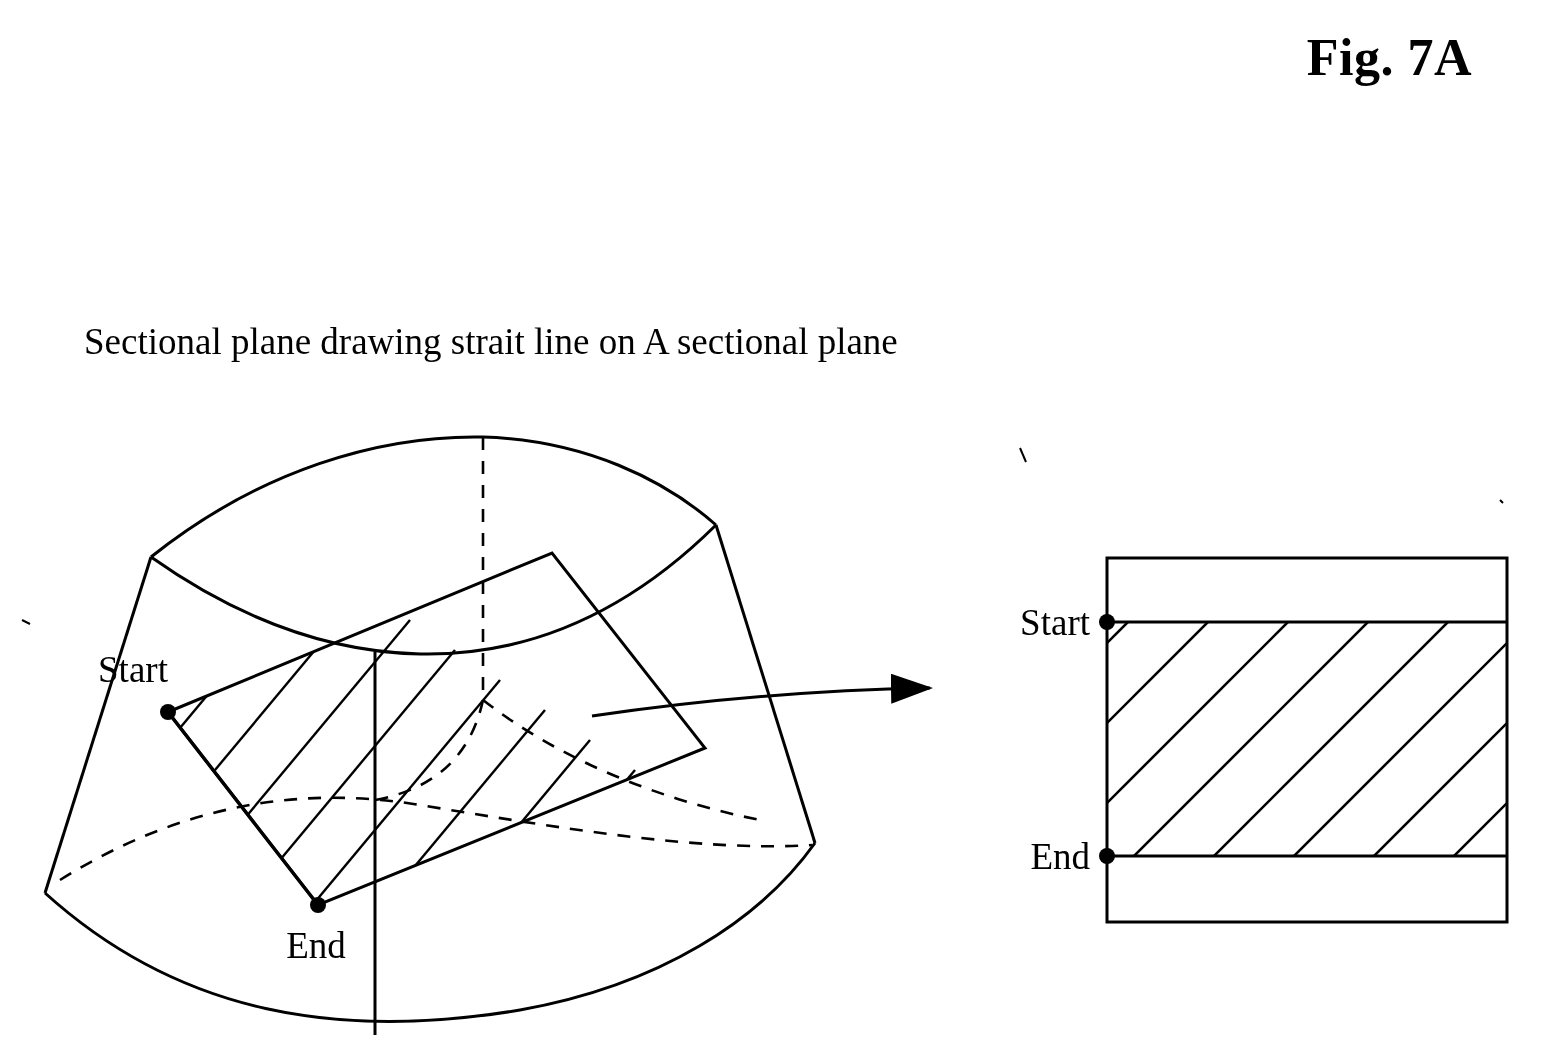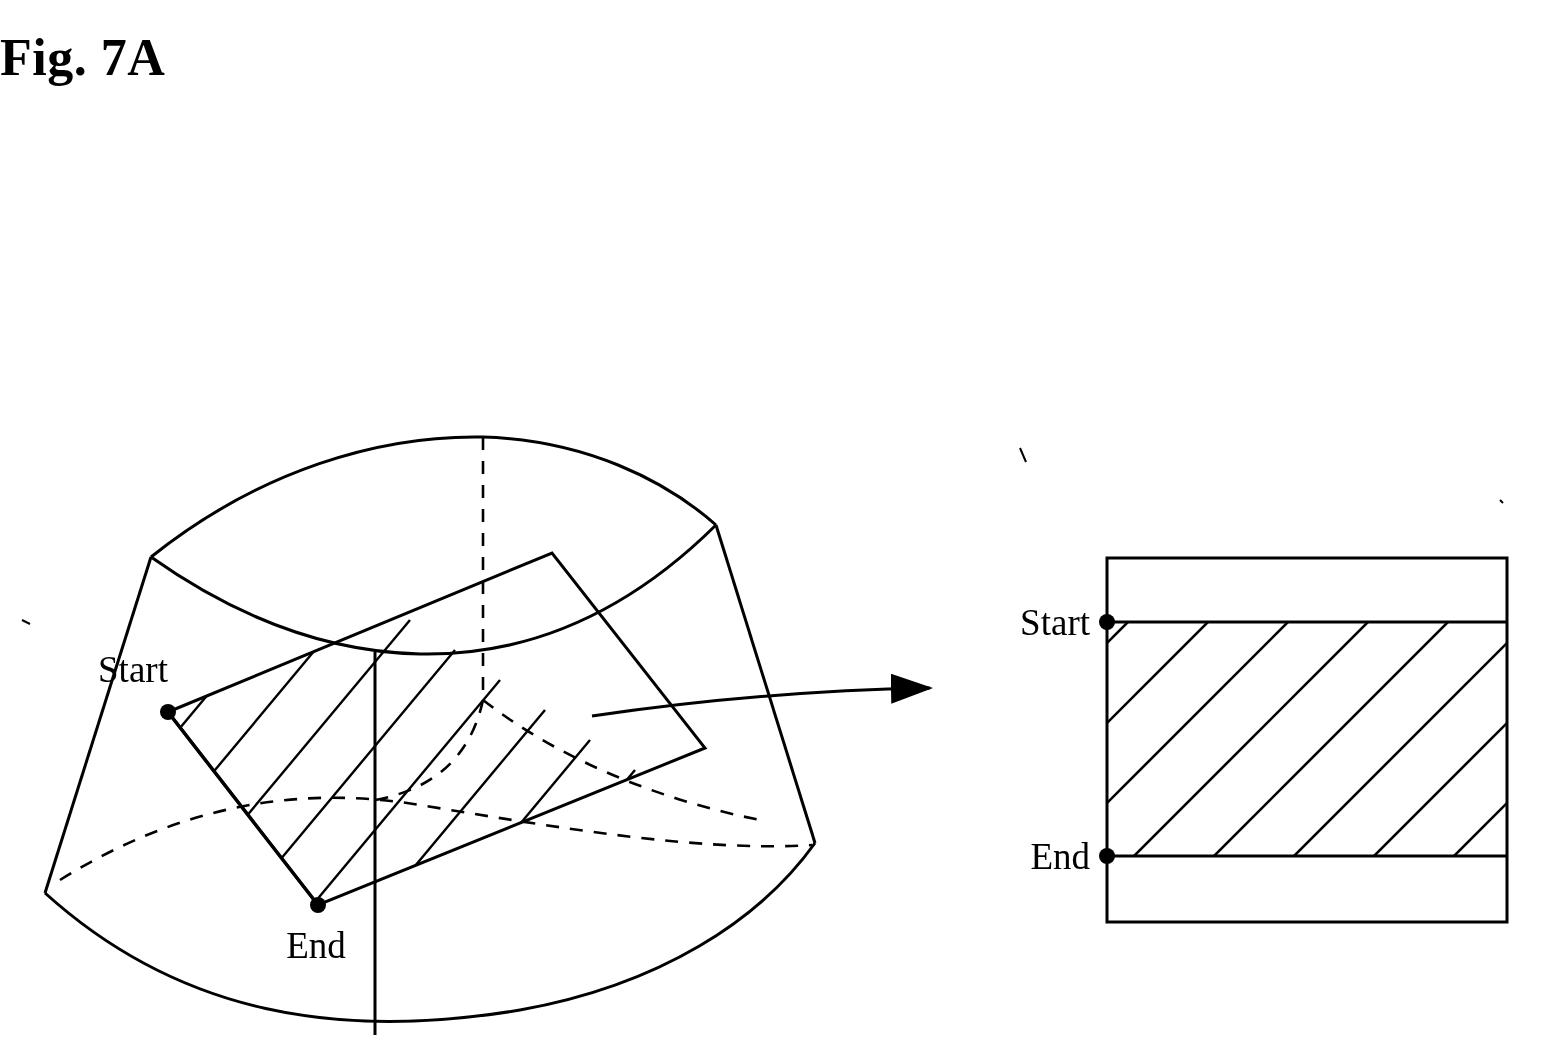"Fig. 7A" .fig-title { text-align: left -> right }
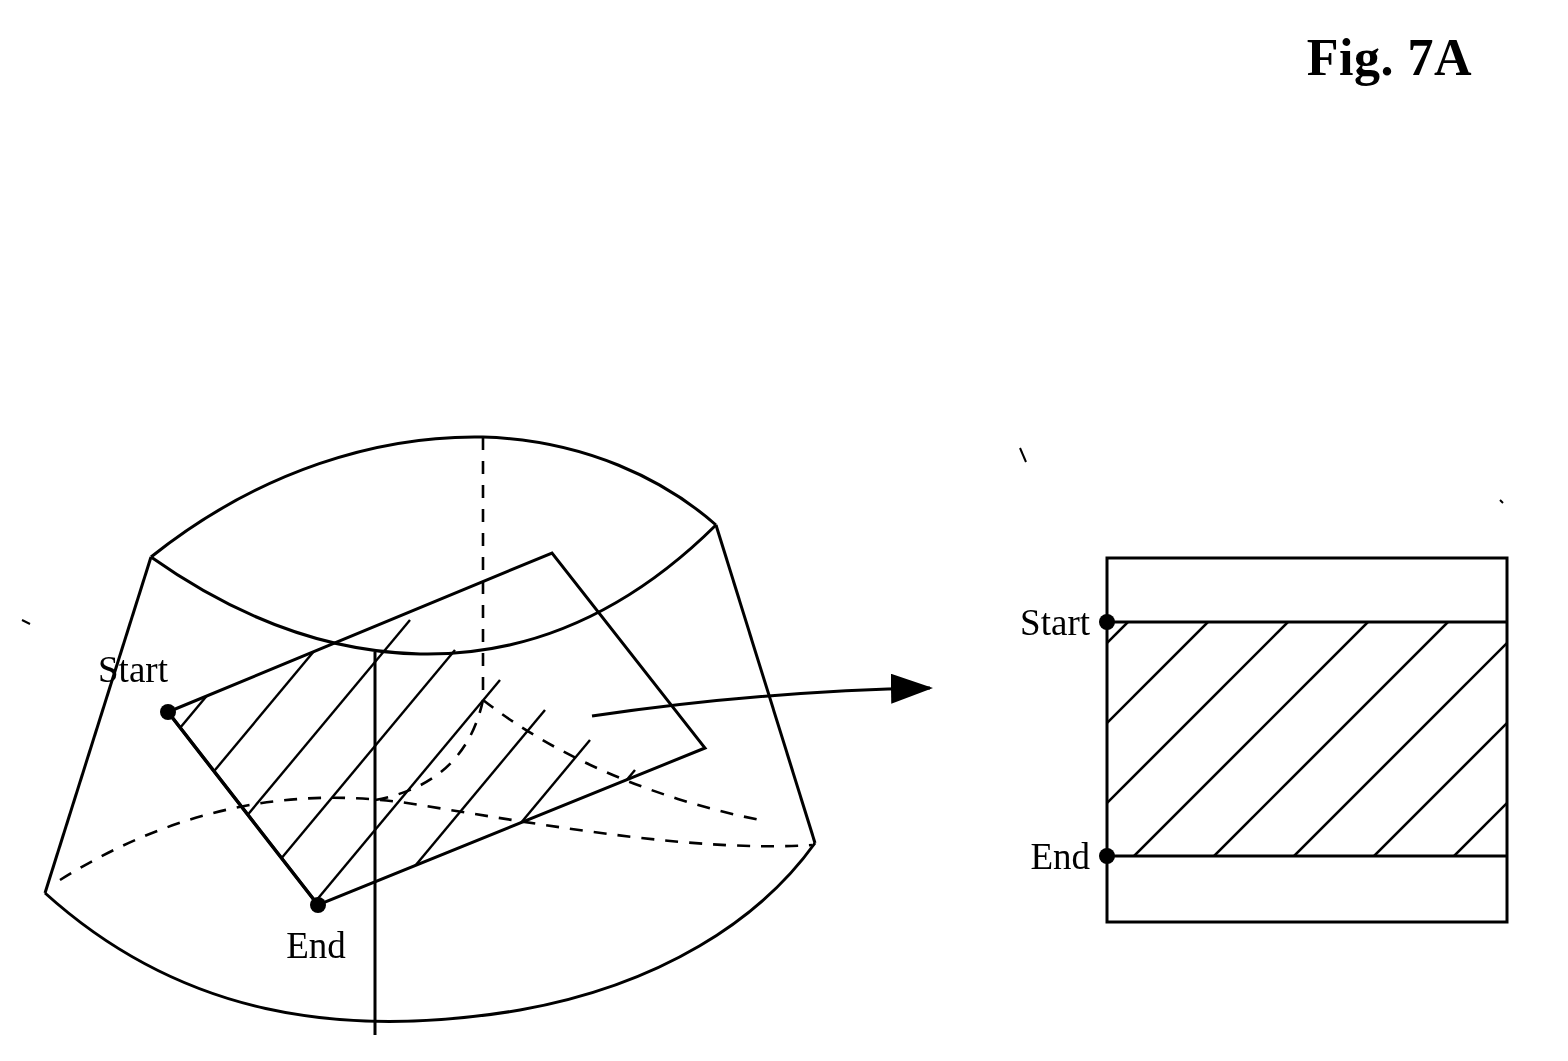"Sectional plane drawing strait line" div.caption { html: none -> <div>Sectional plane drawing strait line on A sectional plane</div> }
